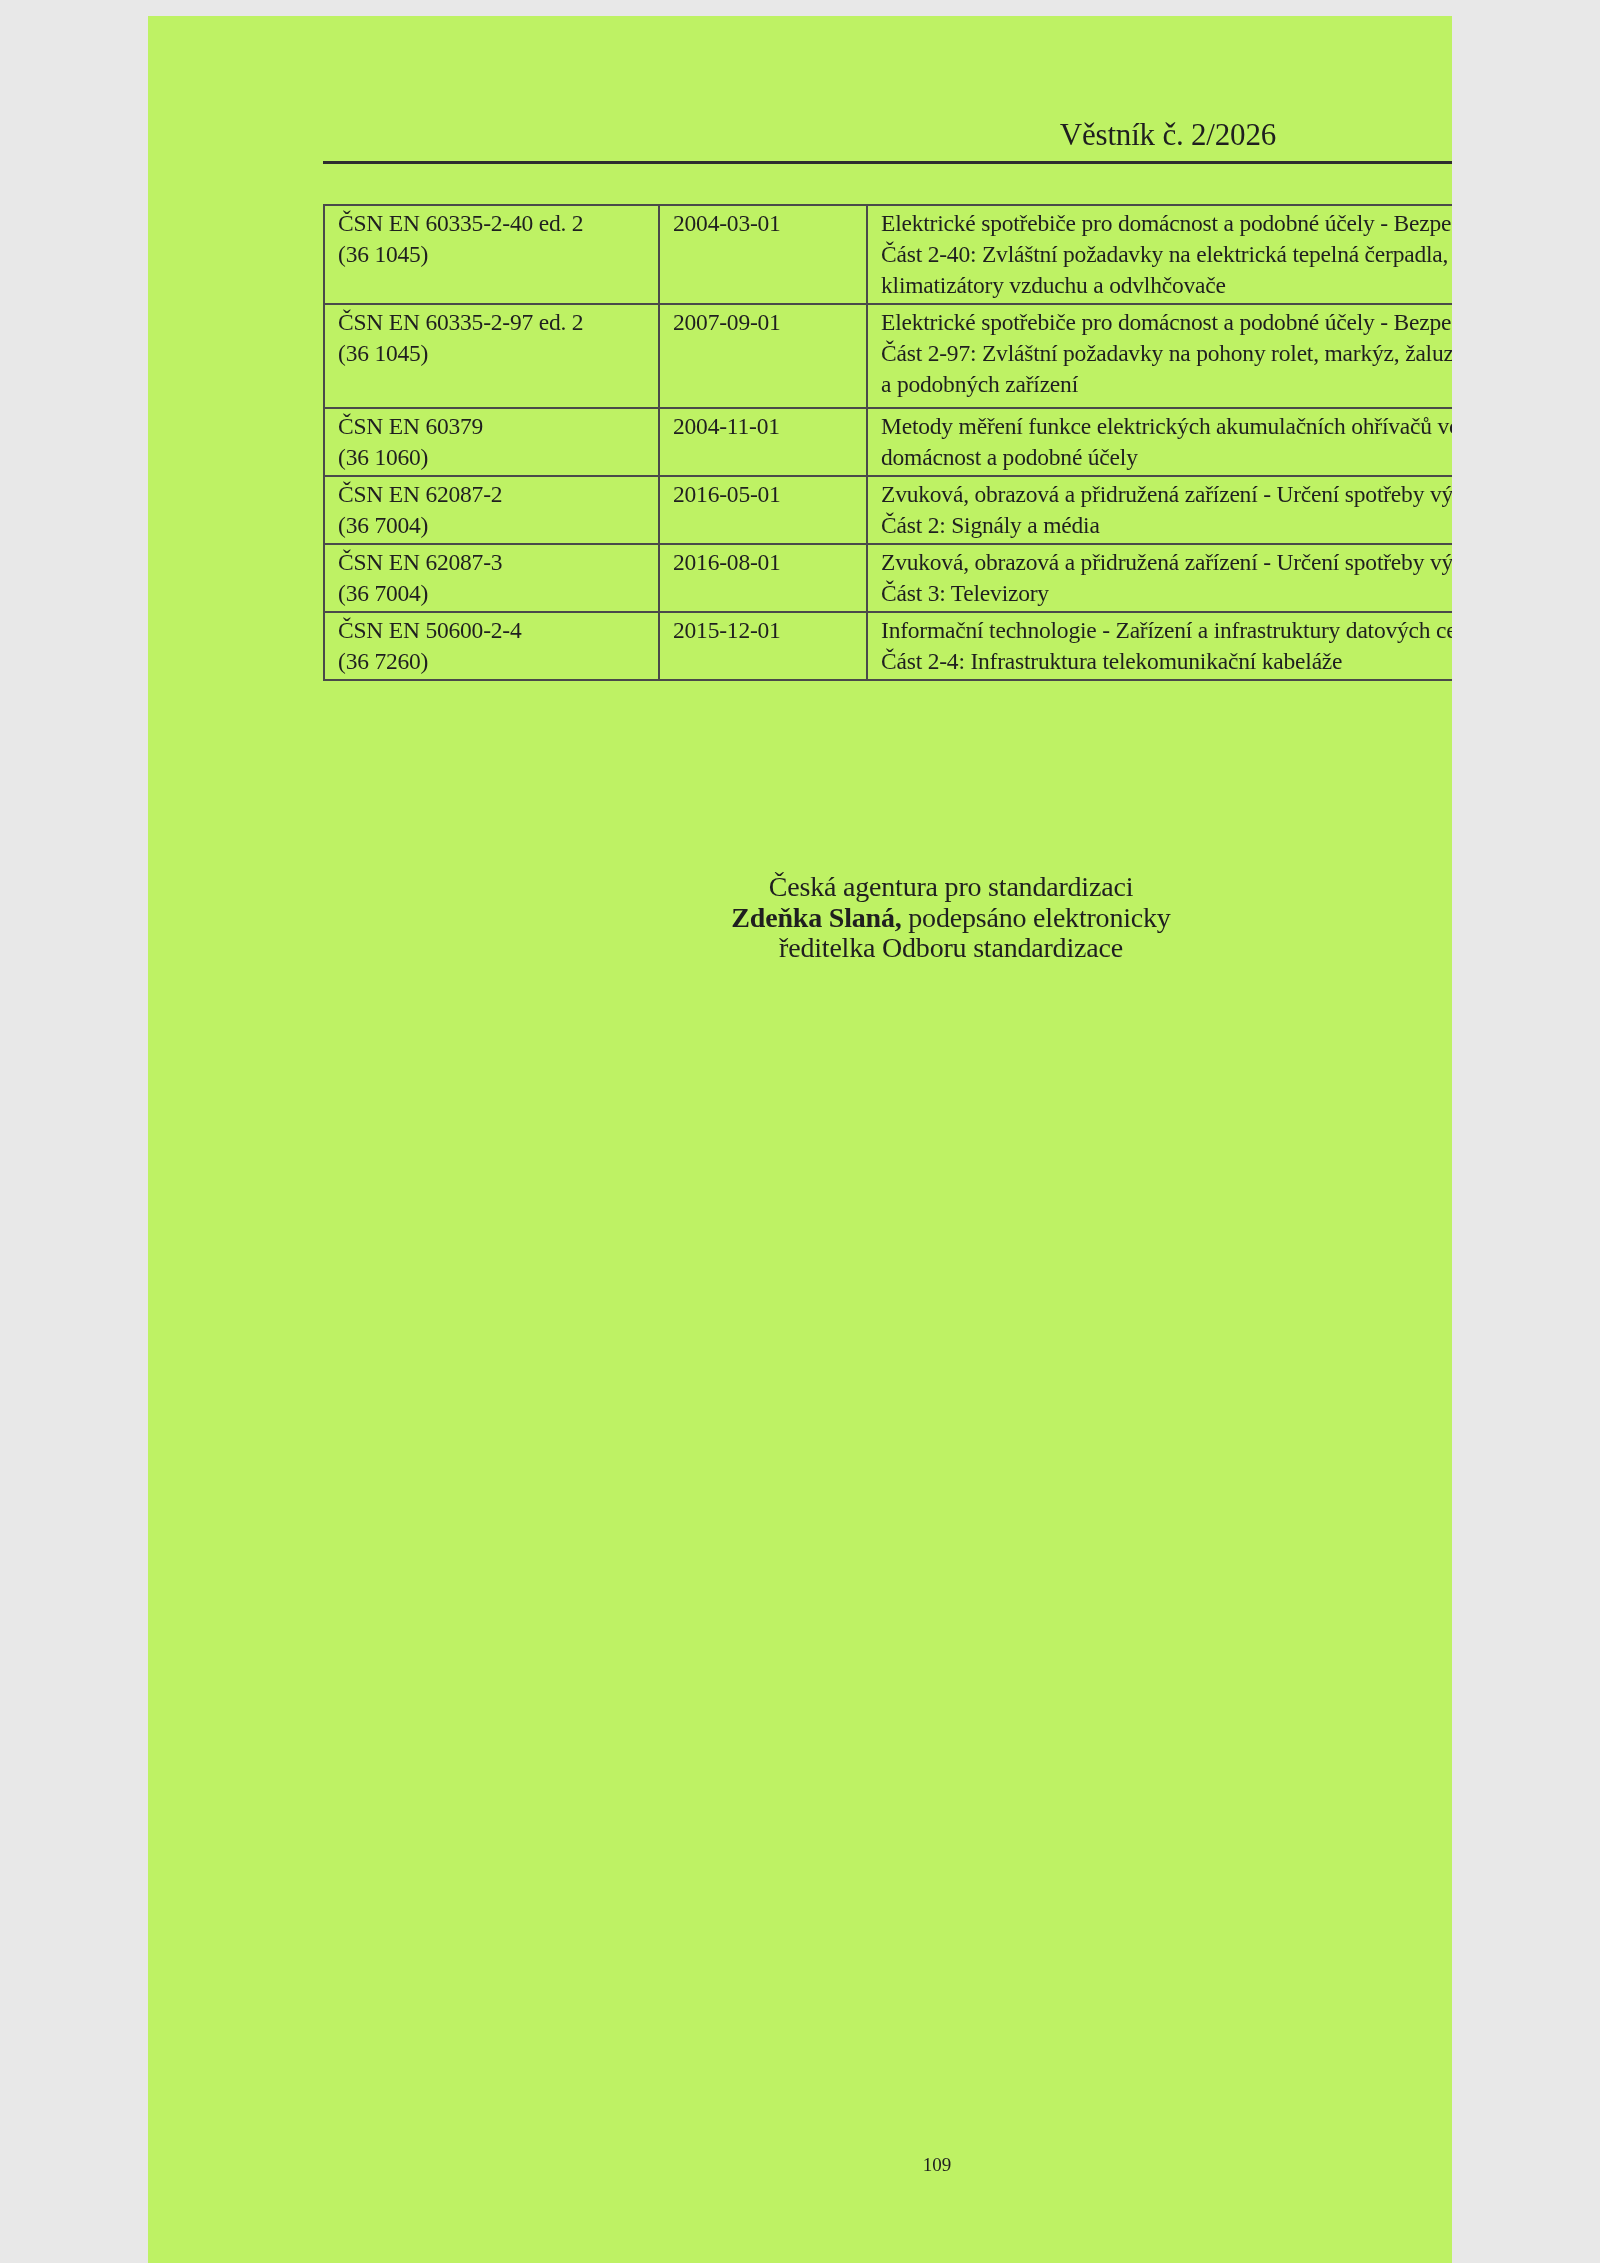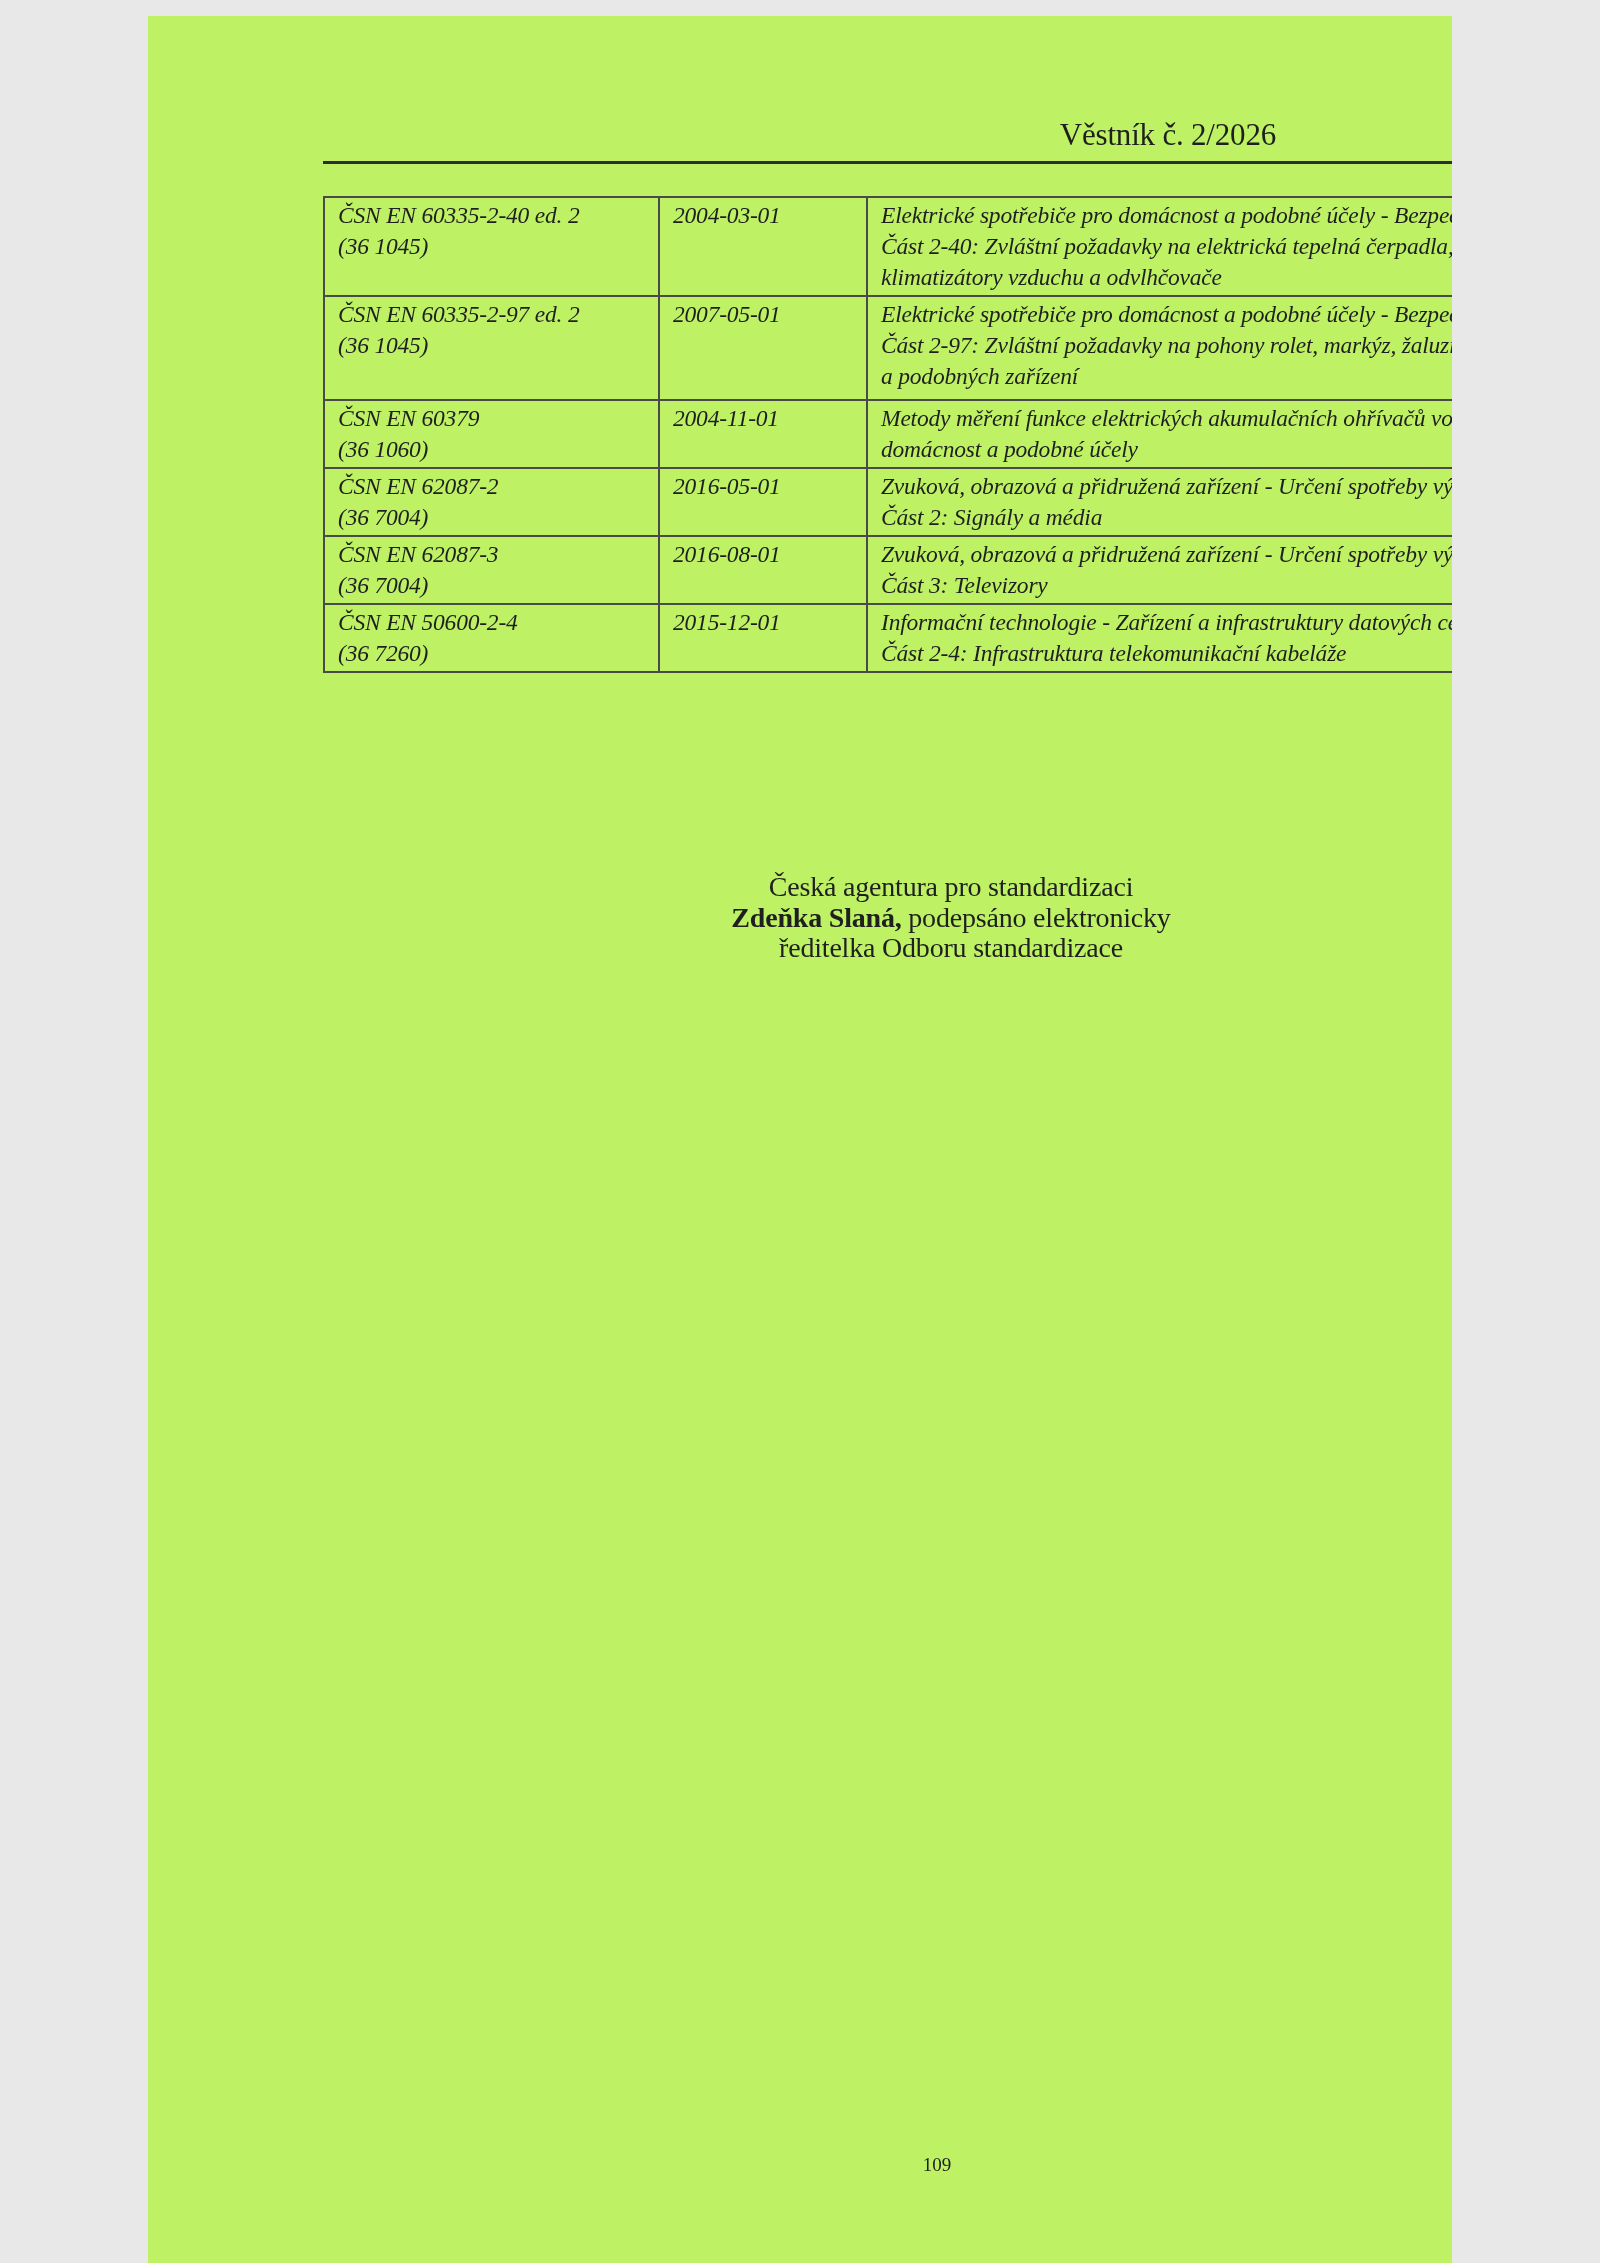"ČSN EN 60335-2-40 ed. 2" table.standards { font-style: italic -> none; top: 180px -> 188px }
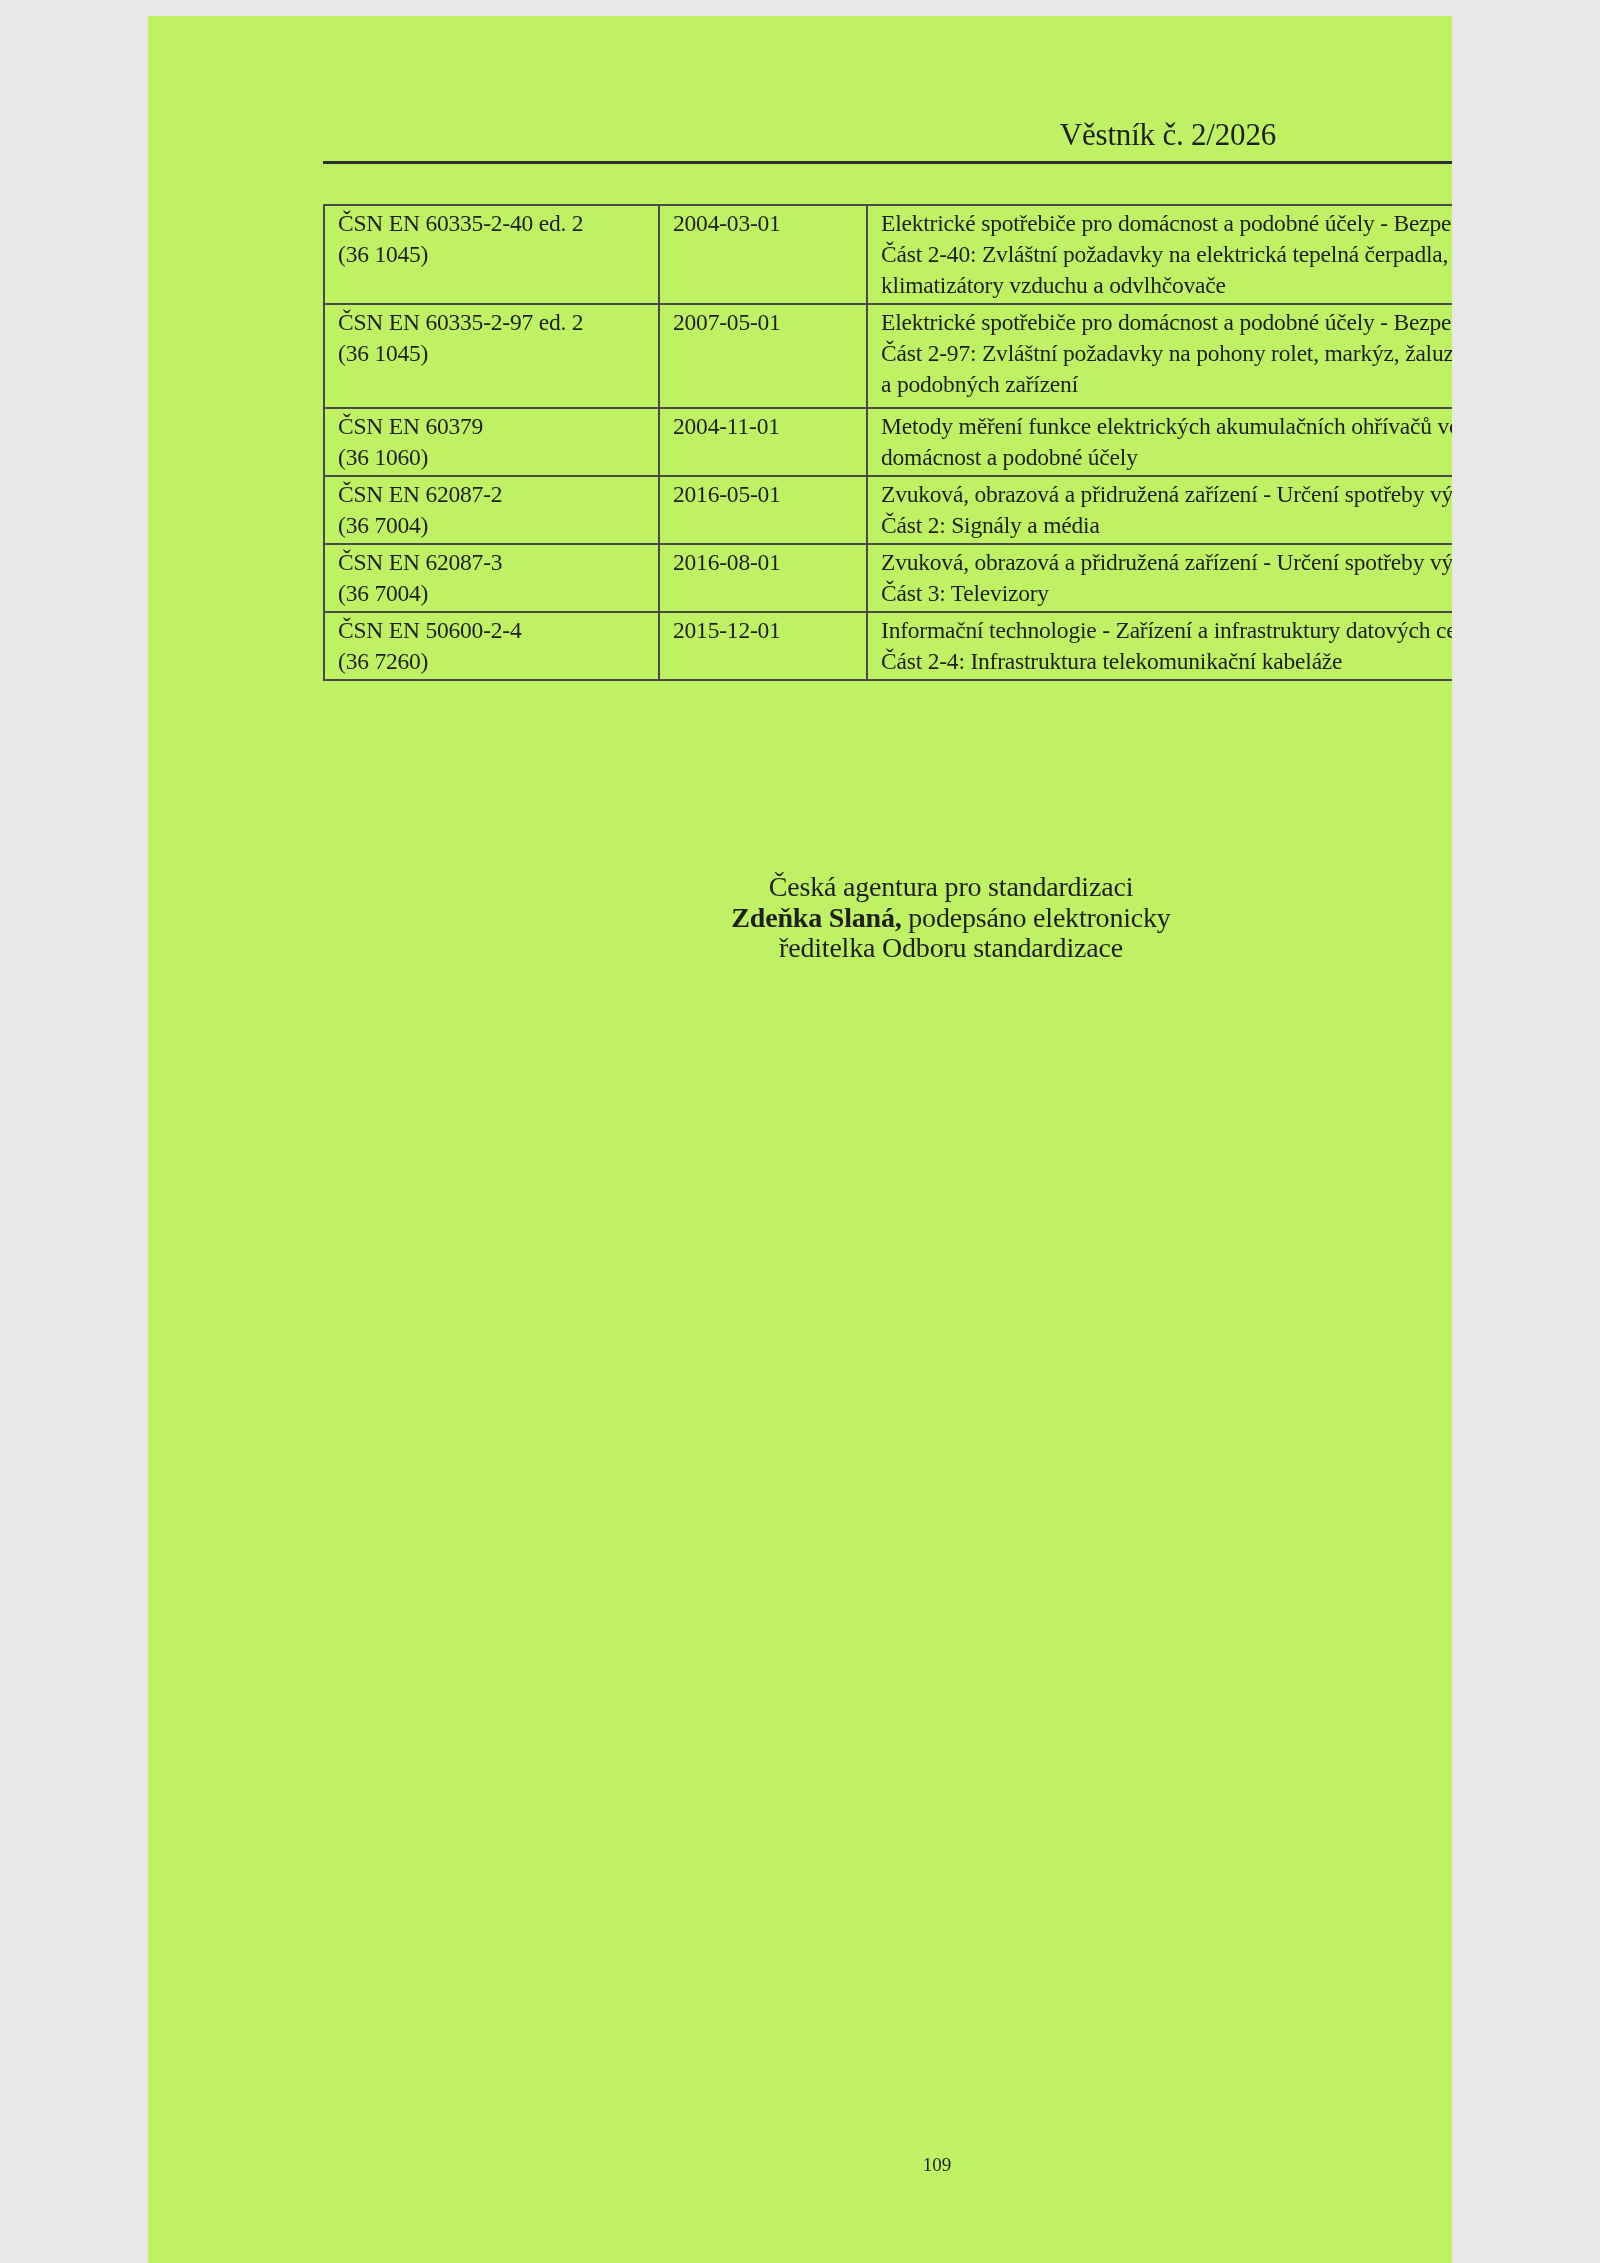"2007-05-01" td.cell-date { text: 2007-05-01 -> 2007-09-01 }
